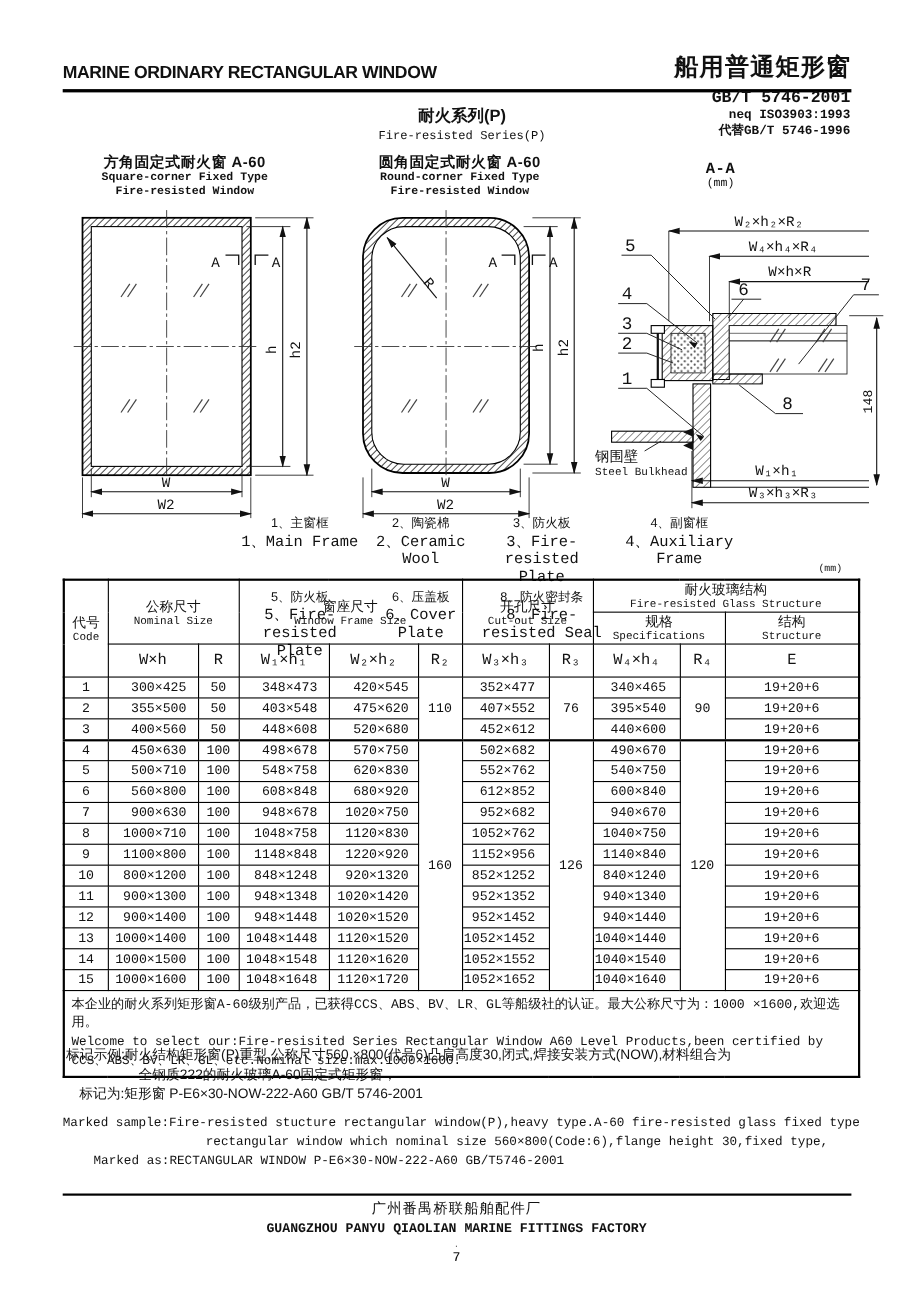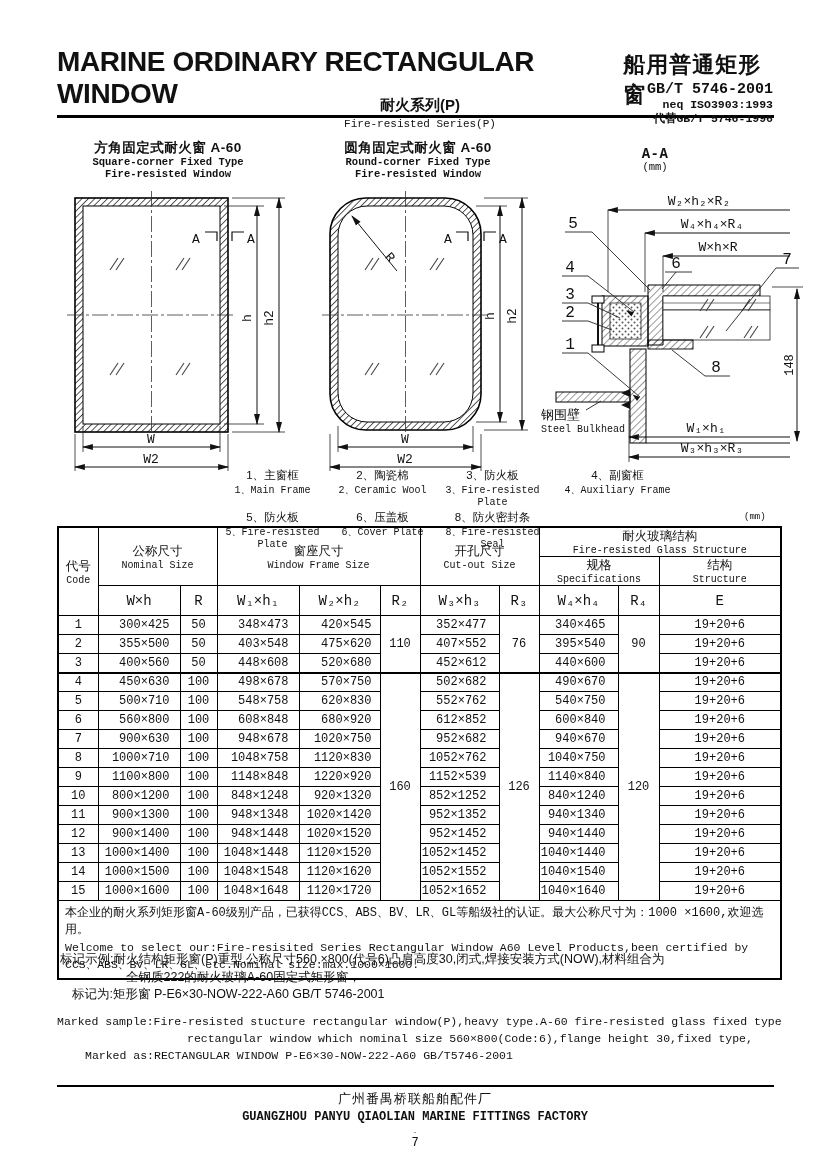"MARINE ORDINARY RECTANGULAR WINDOW" #title-en { font-size: 28px -> 16px }
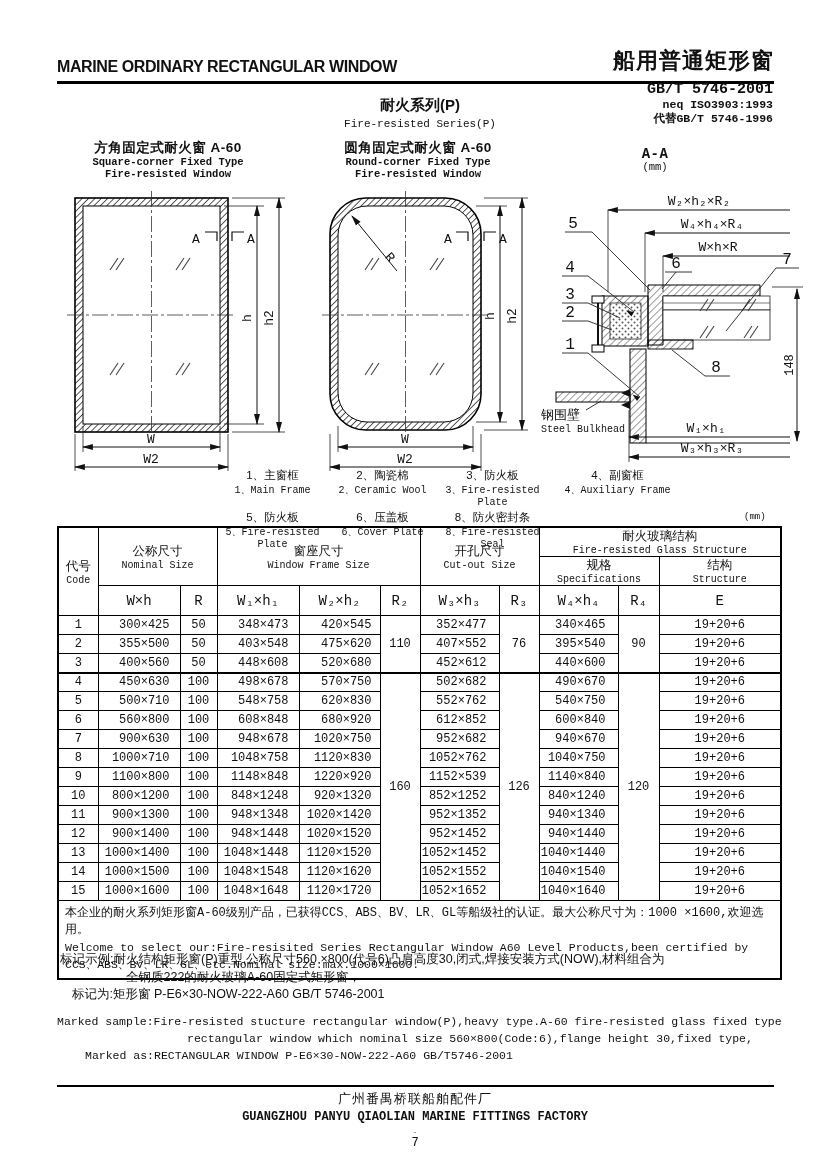"1、Main Frame" .legend-item .en { font-size: 10px -> 14px }
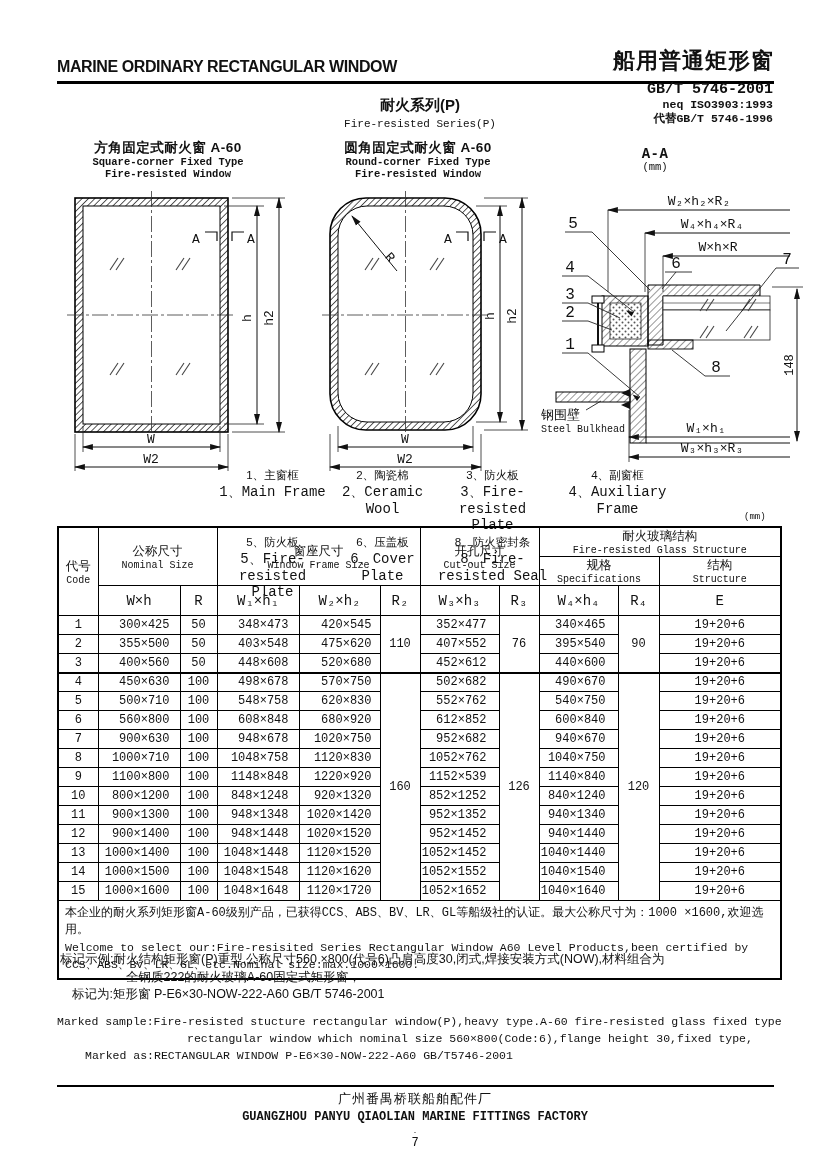"1152×539" td.c-right { text: 539 -> 956 }
